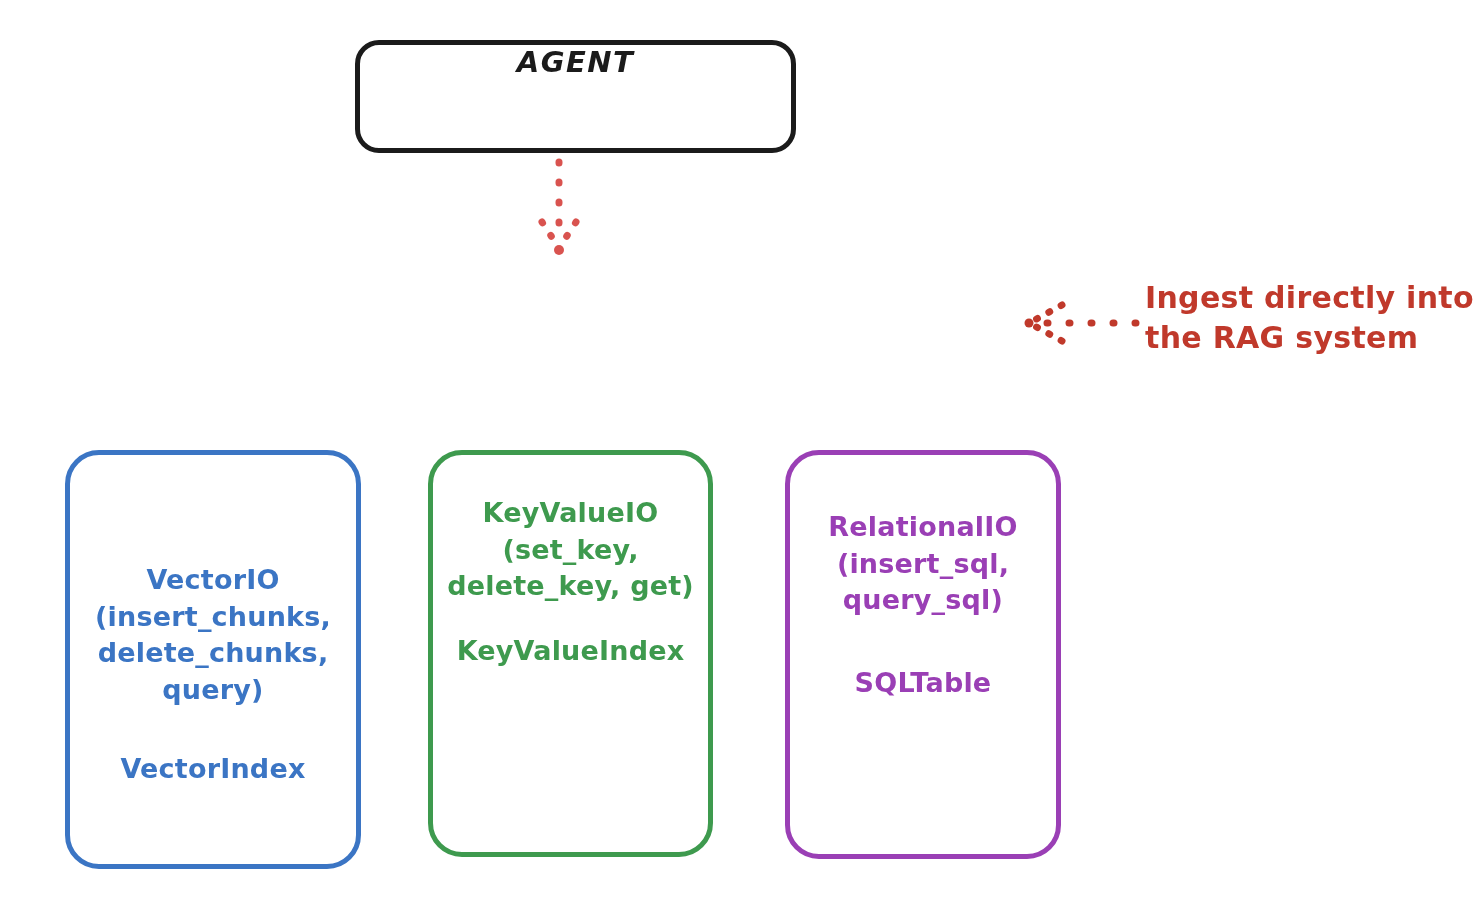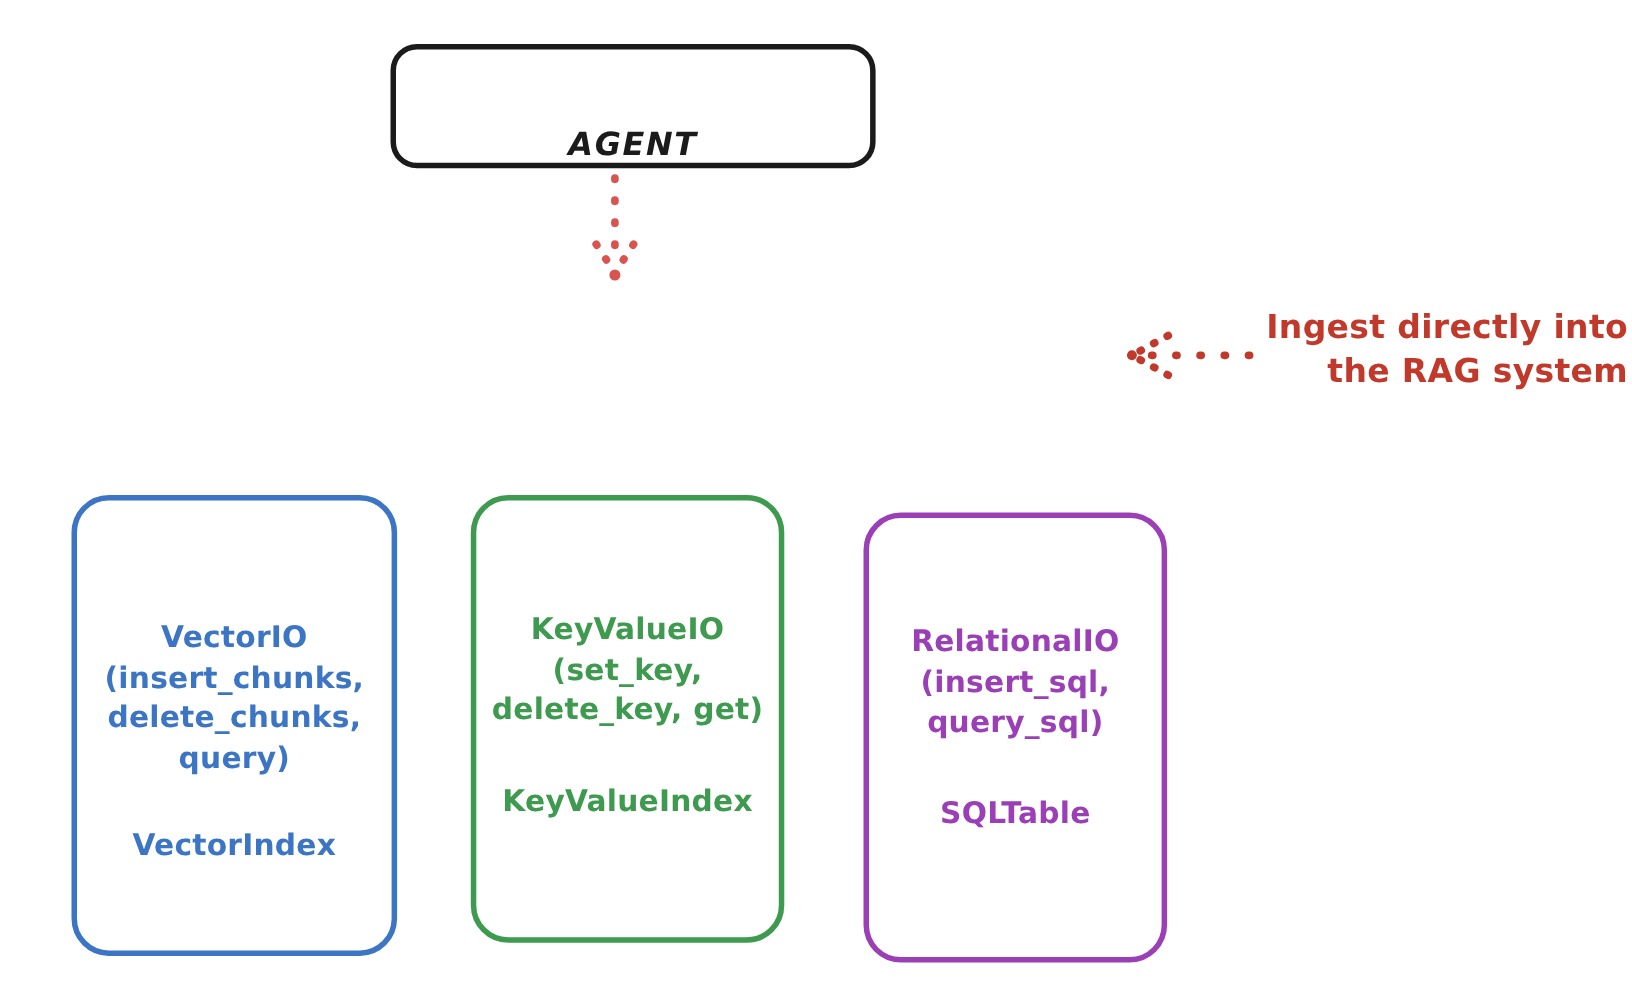"AGENT" .node { justify-content: flex-end -> flex-start }
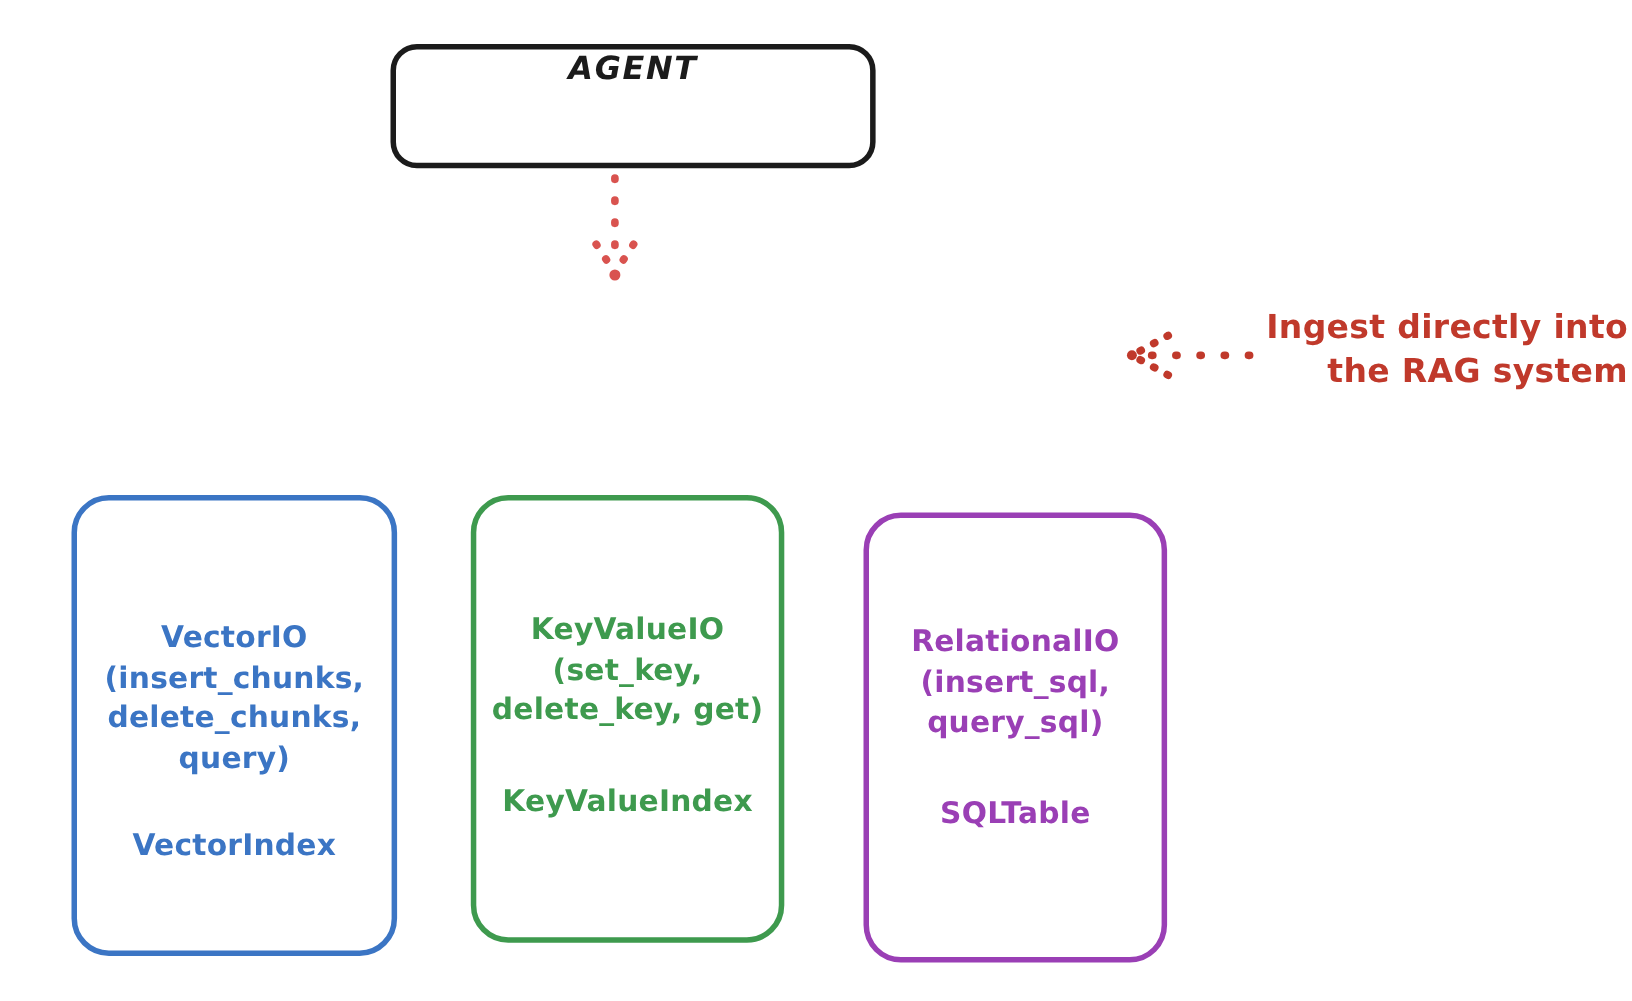"Ingest directly into" #ingest-annotation { text-align: right -> left }
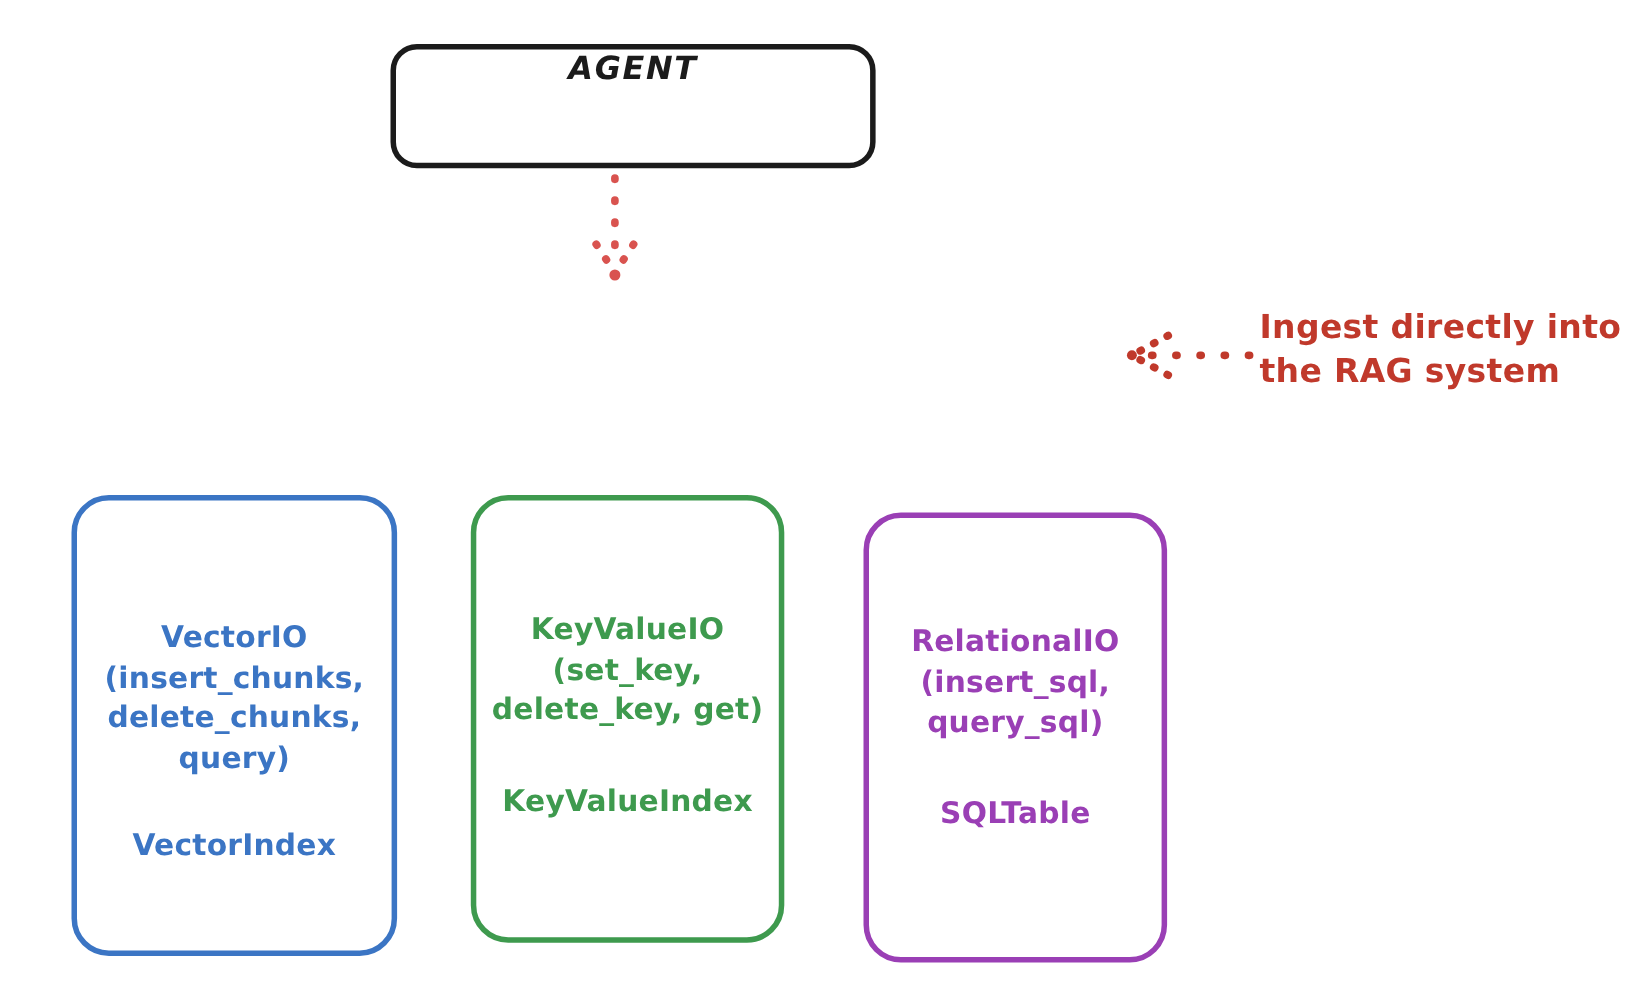"KeyValueIO" #keyvalueio-node { padding-top: 100px -> 40px }
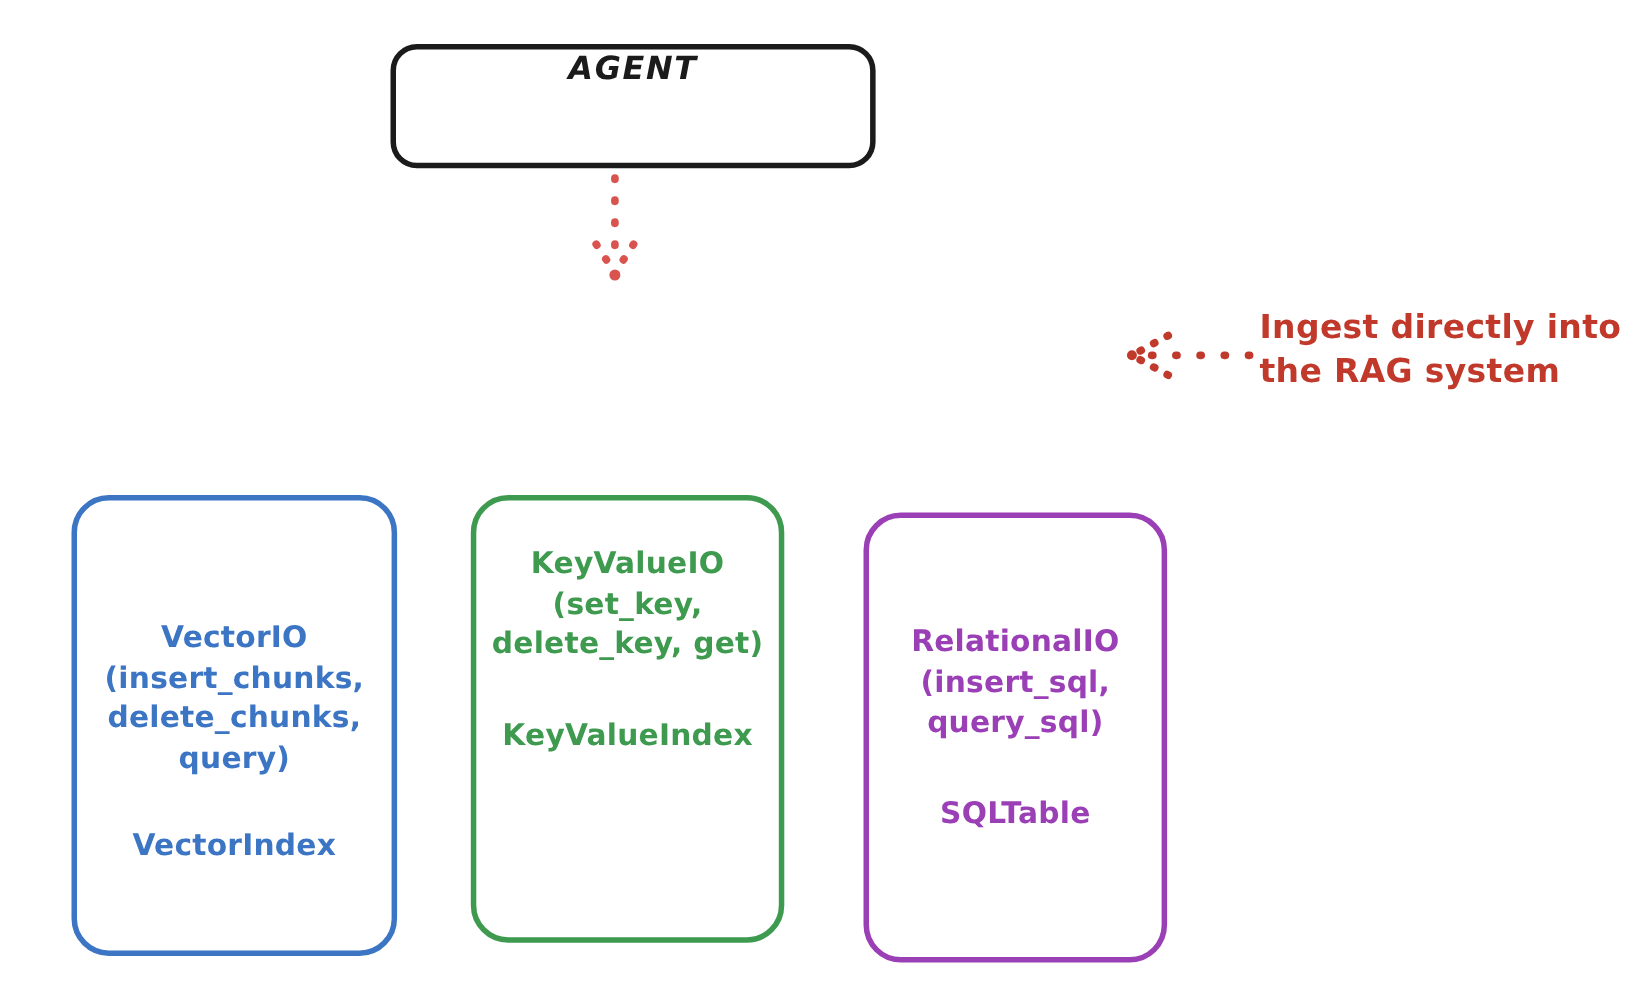"RelationalIO" #relationalio-node { margin-top: 16px -> none; padding-top: 95px -> 54px }
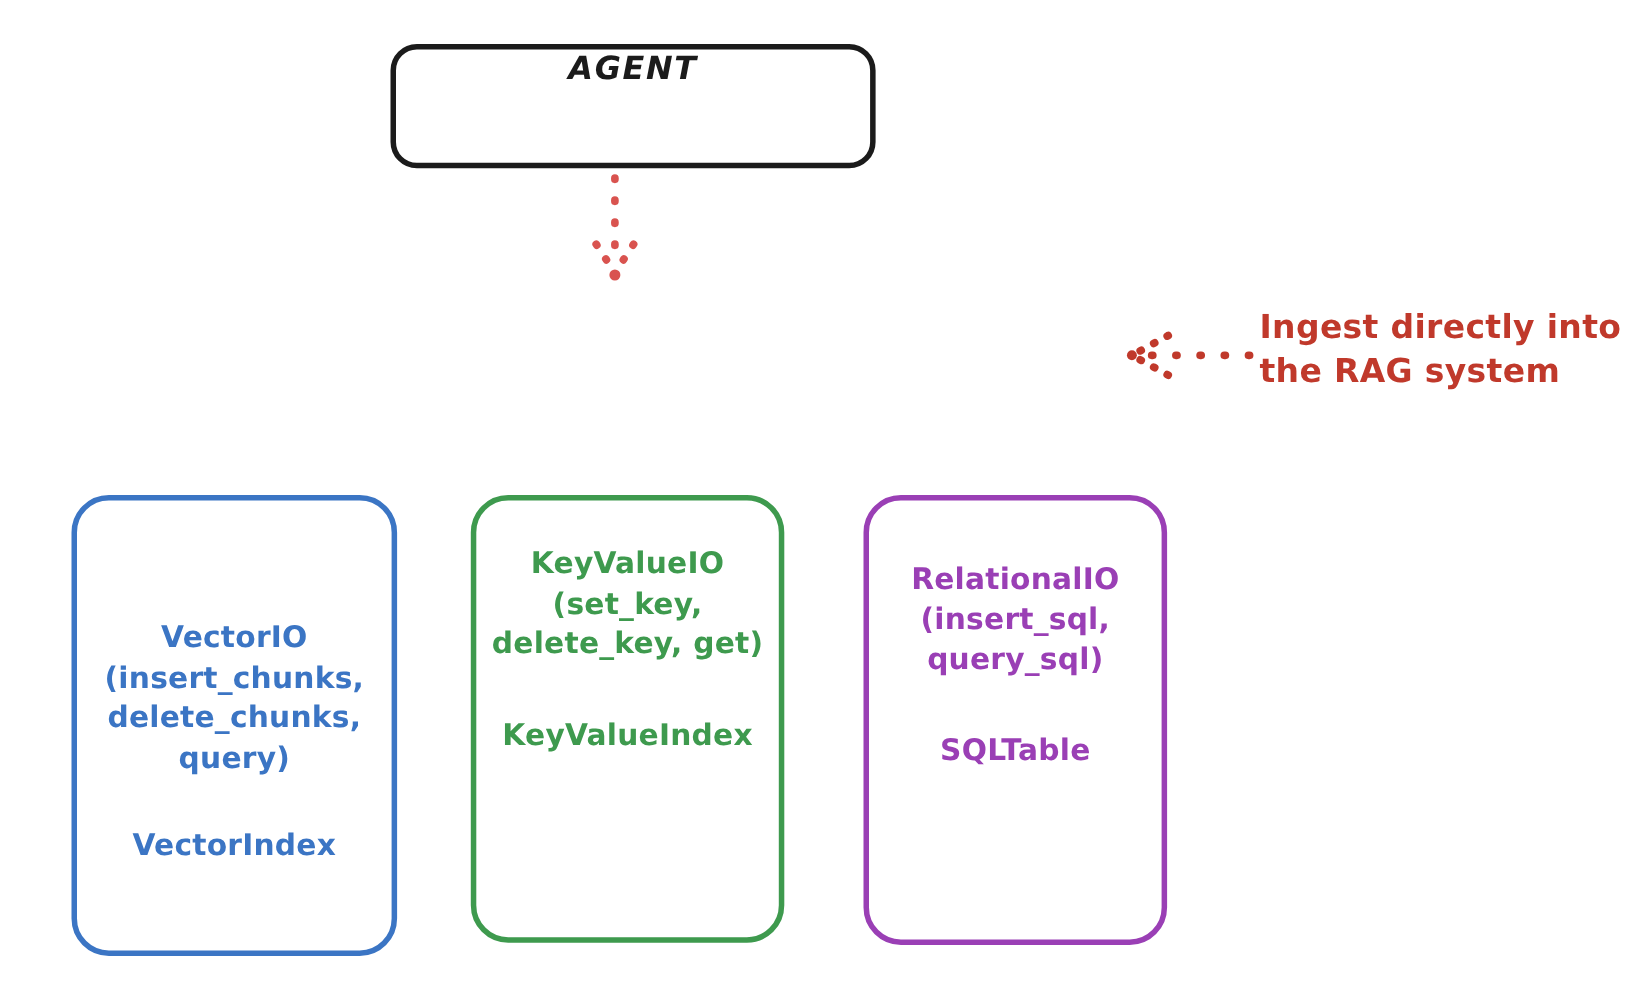"KeyValueIndex" #keyvalueio-node .node-sublabel { margin-top: 48px -> 30px }
